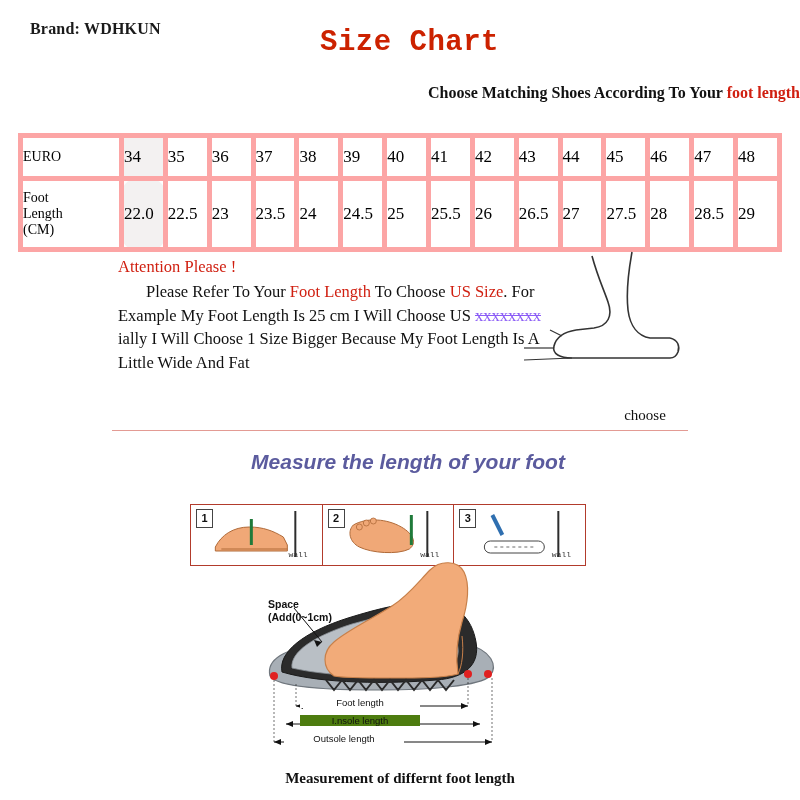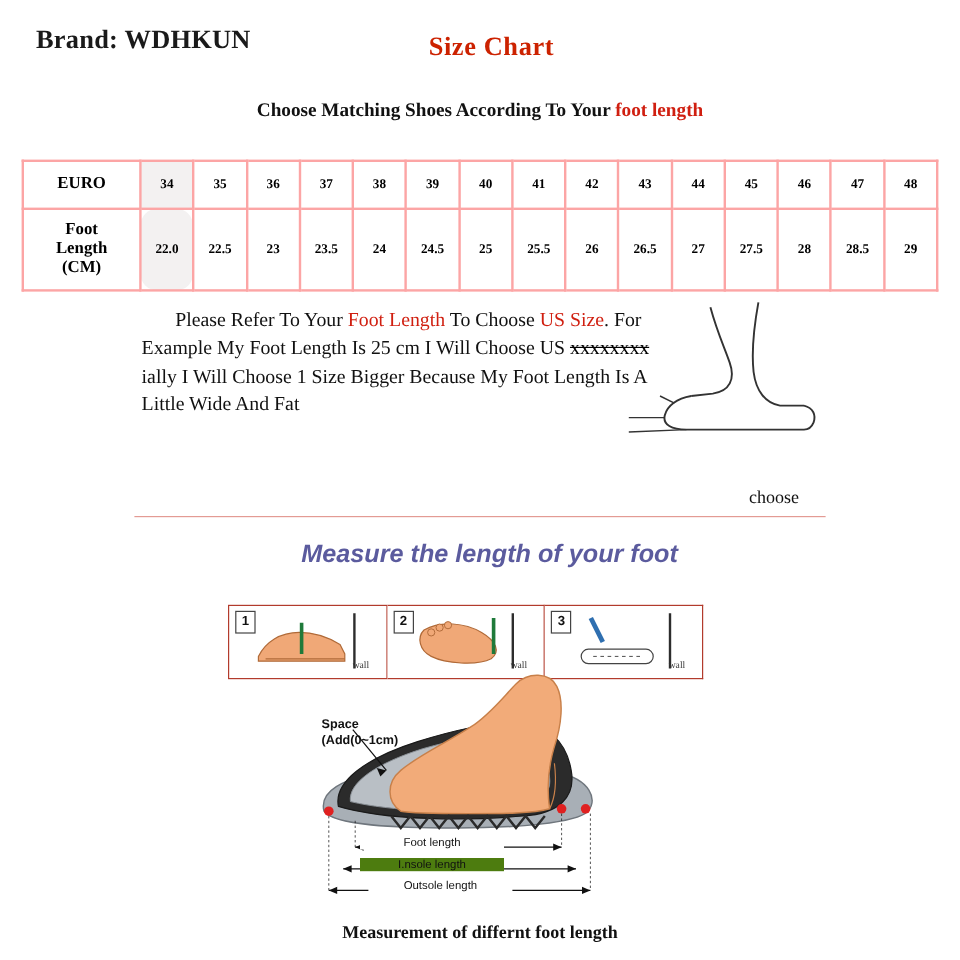"Brand: WDHKUN" .brand { font-size: 22px -> 16px }
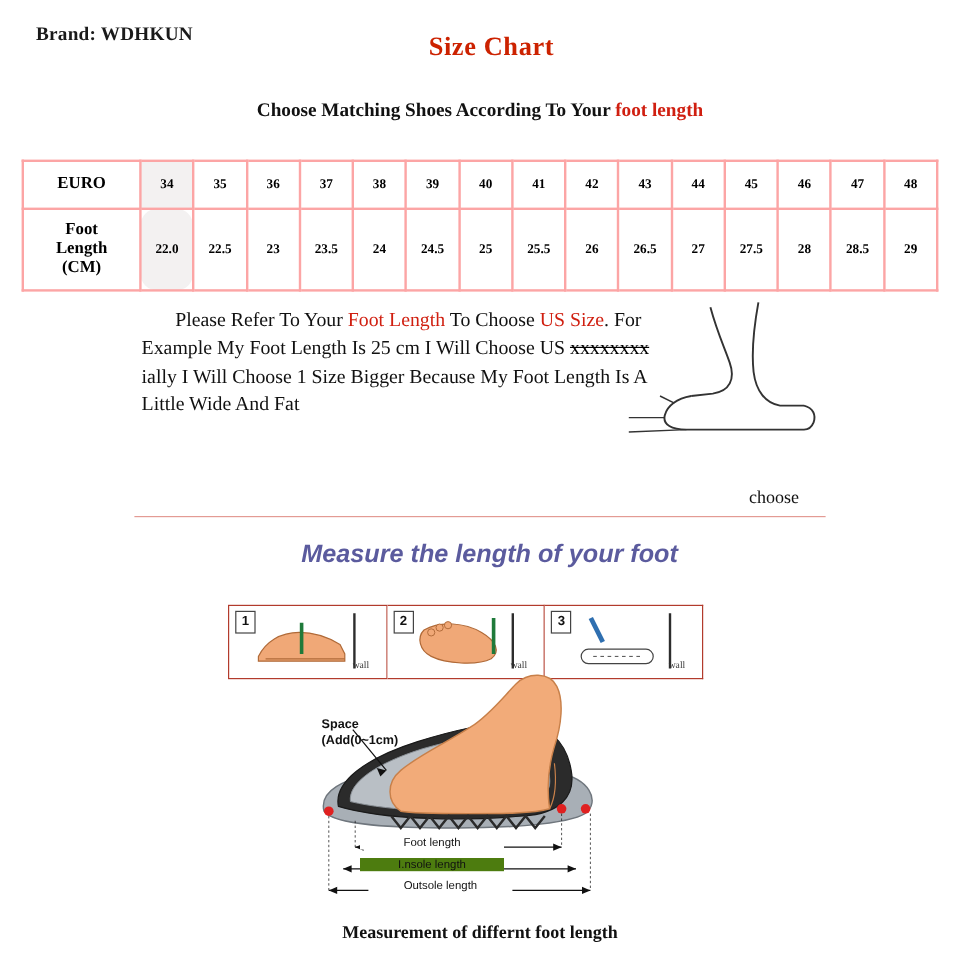"Size Chart" .title { font-family: Liberation Serif, serif -> Liberation Mono, monospace; font-size: 22px -> 29px }
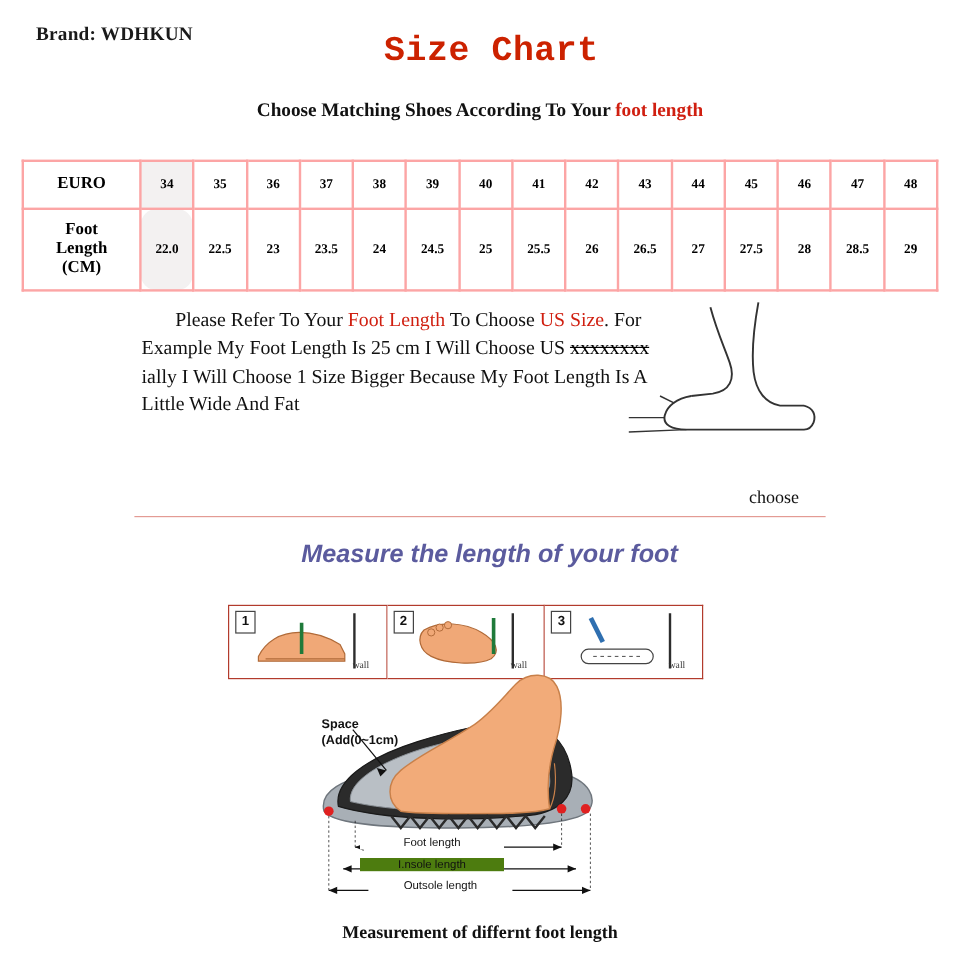"Choose Matching Shoes According To" .subtitle { text-align: center -> right }
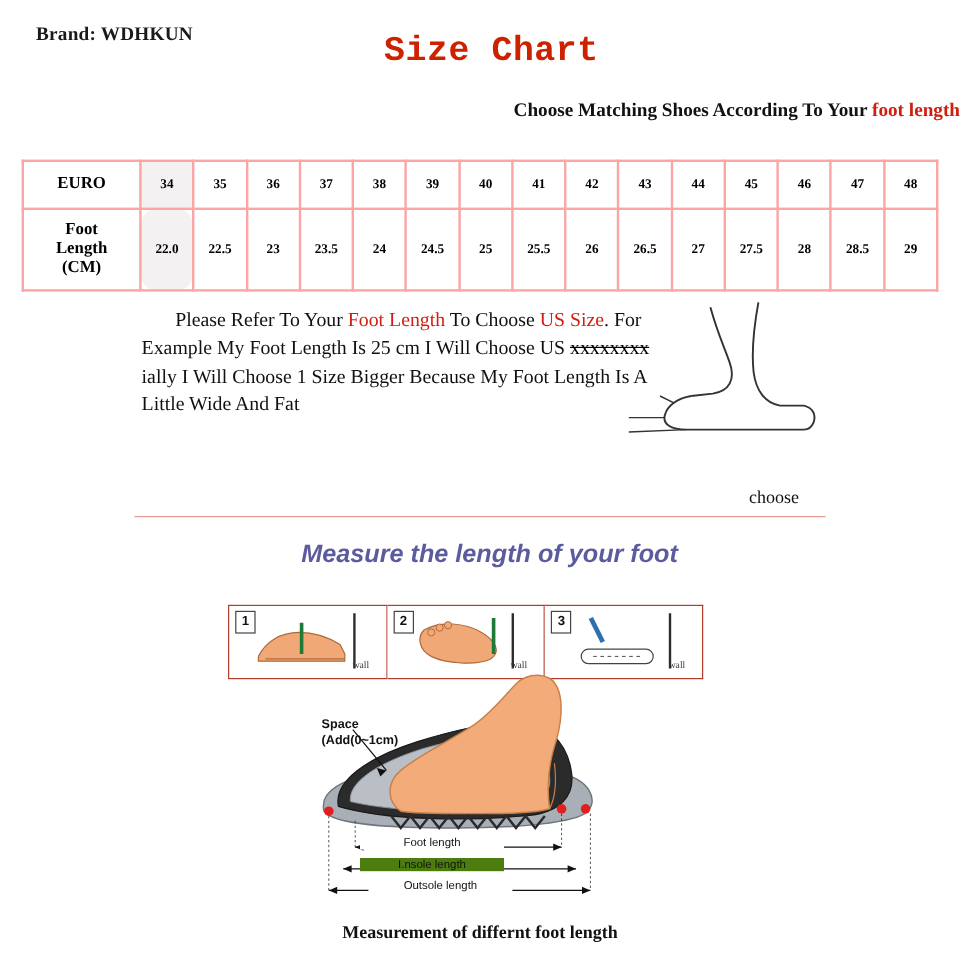"EURO" .size-table td { border: 2px solid #fca5a5 -> 5px solid #fca5a5; font-weight: bold -> normal; text-align: center -> none }
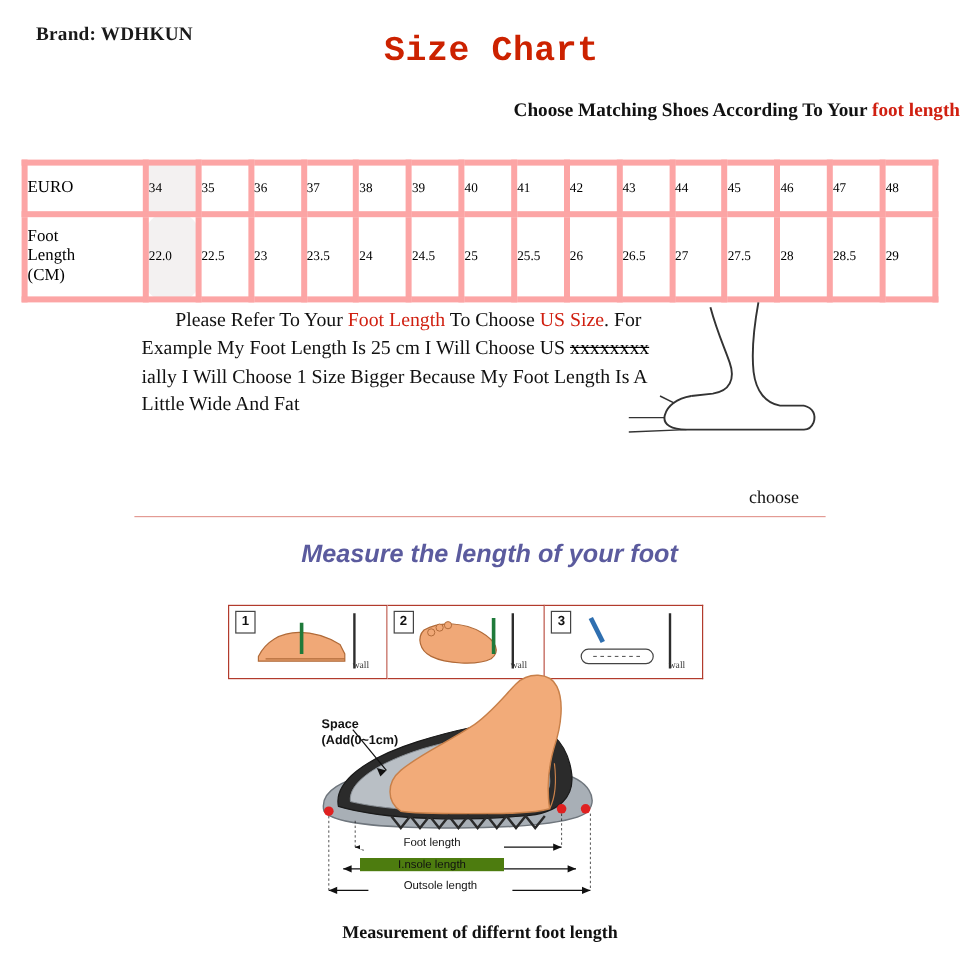"34" .size-table td.val { font-size: 11px -> 17px }
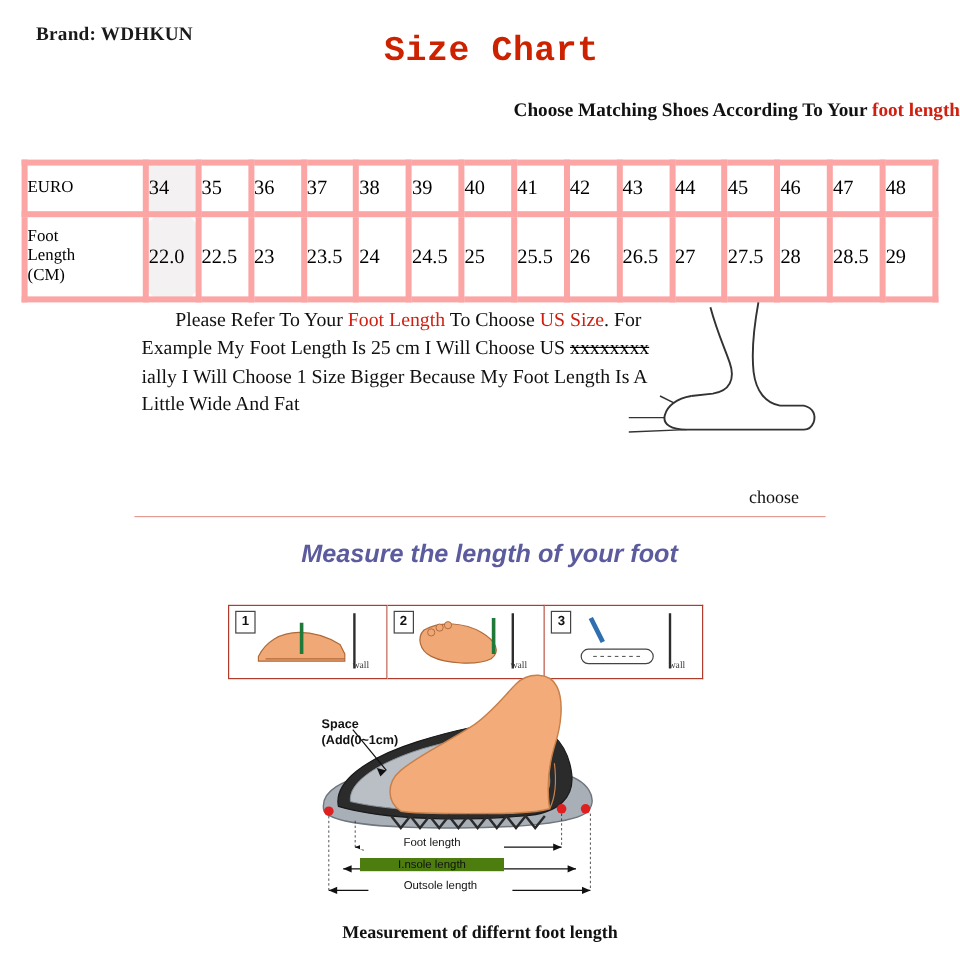"Attention Please !" div.att-head { html: none -> <div>Attention Please !</div> }
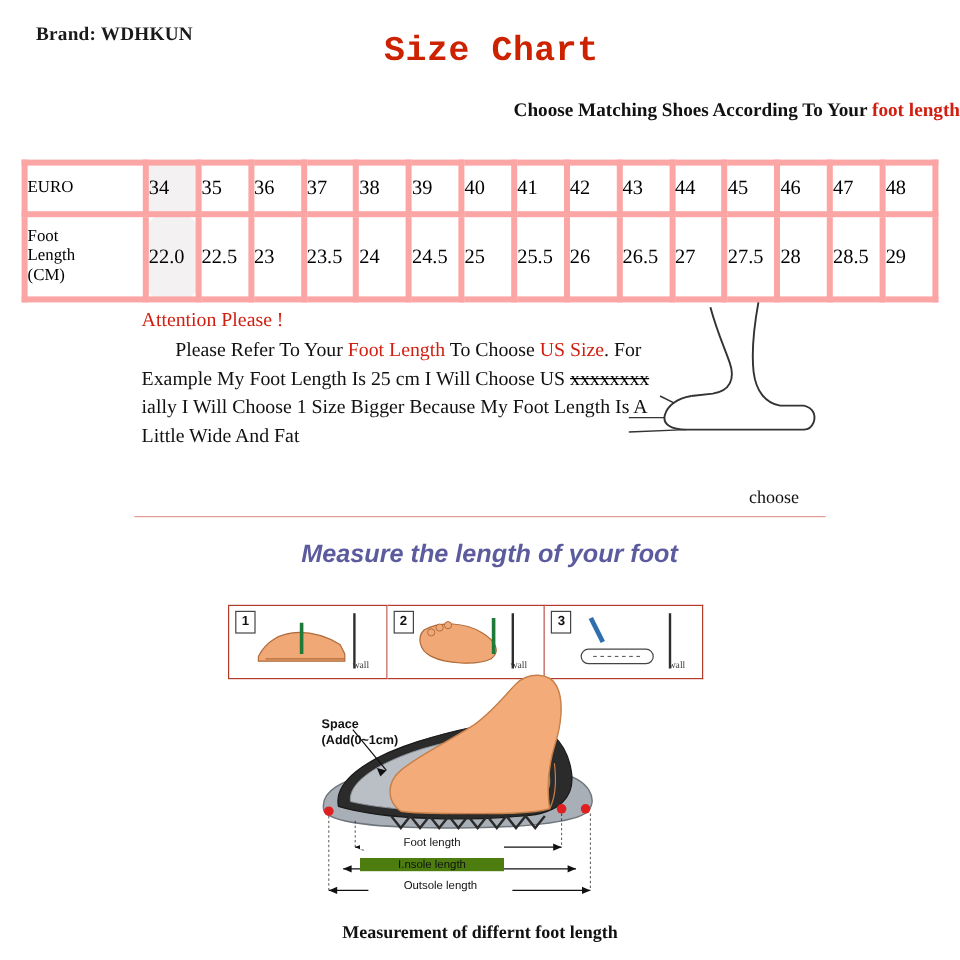"xxxxxxxx" .attention .strike { color: #000000 -> #8b5cf6 }
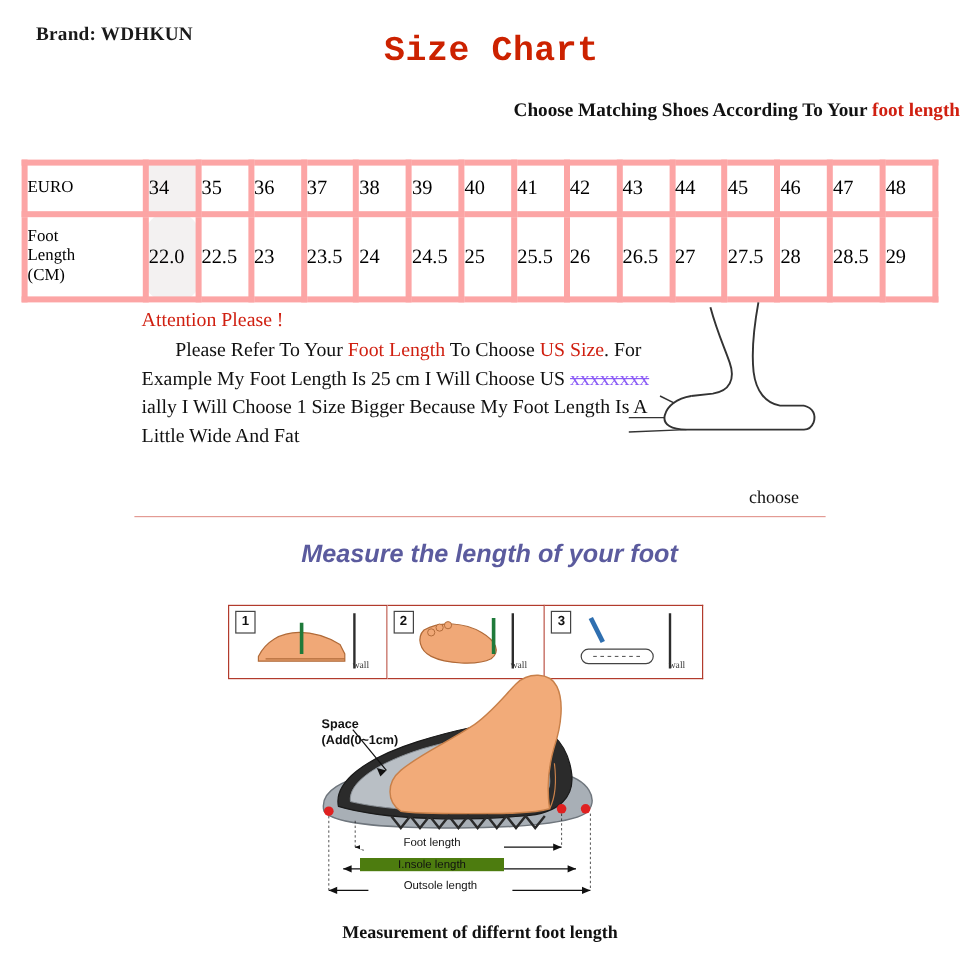"wall" .step .wall-label { font-family: Liberation Serif, serif -> Liberation Mono, monospace }
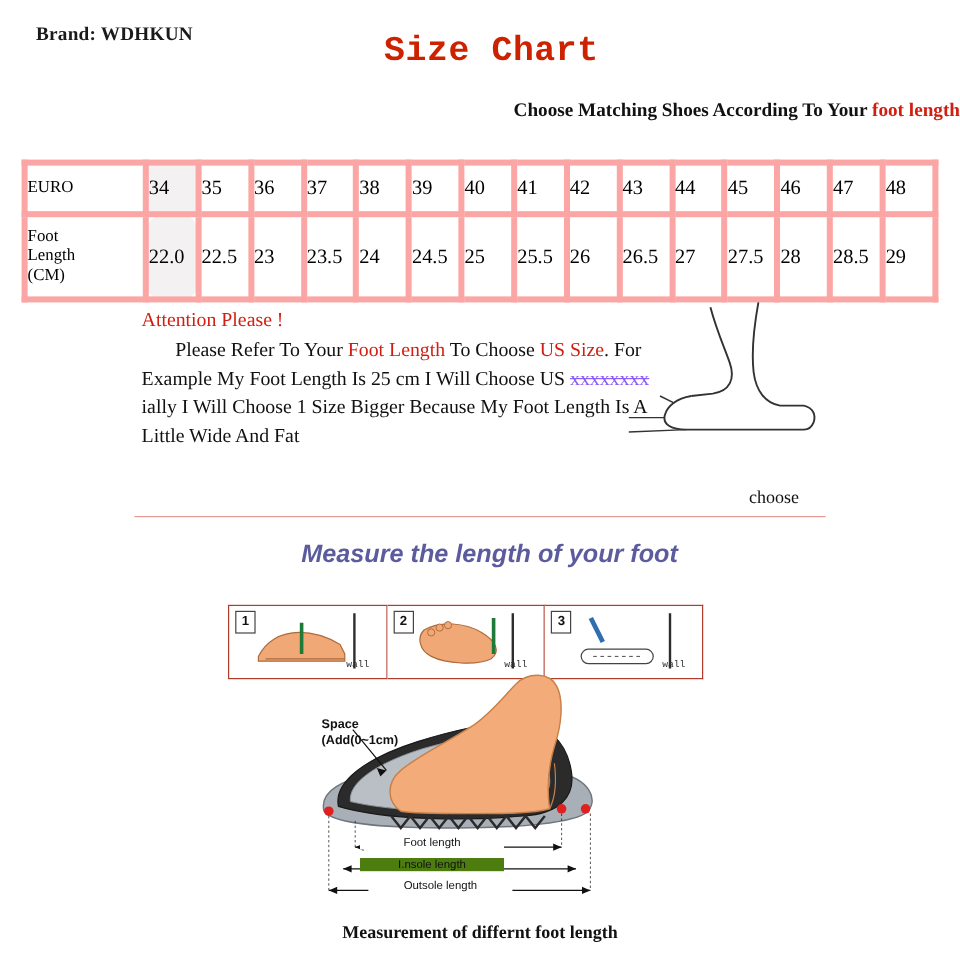"Outsole length" div.dim-label { left: 307px -> 284px }
